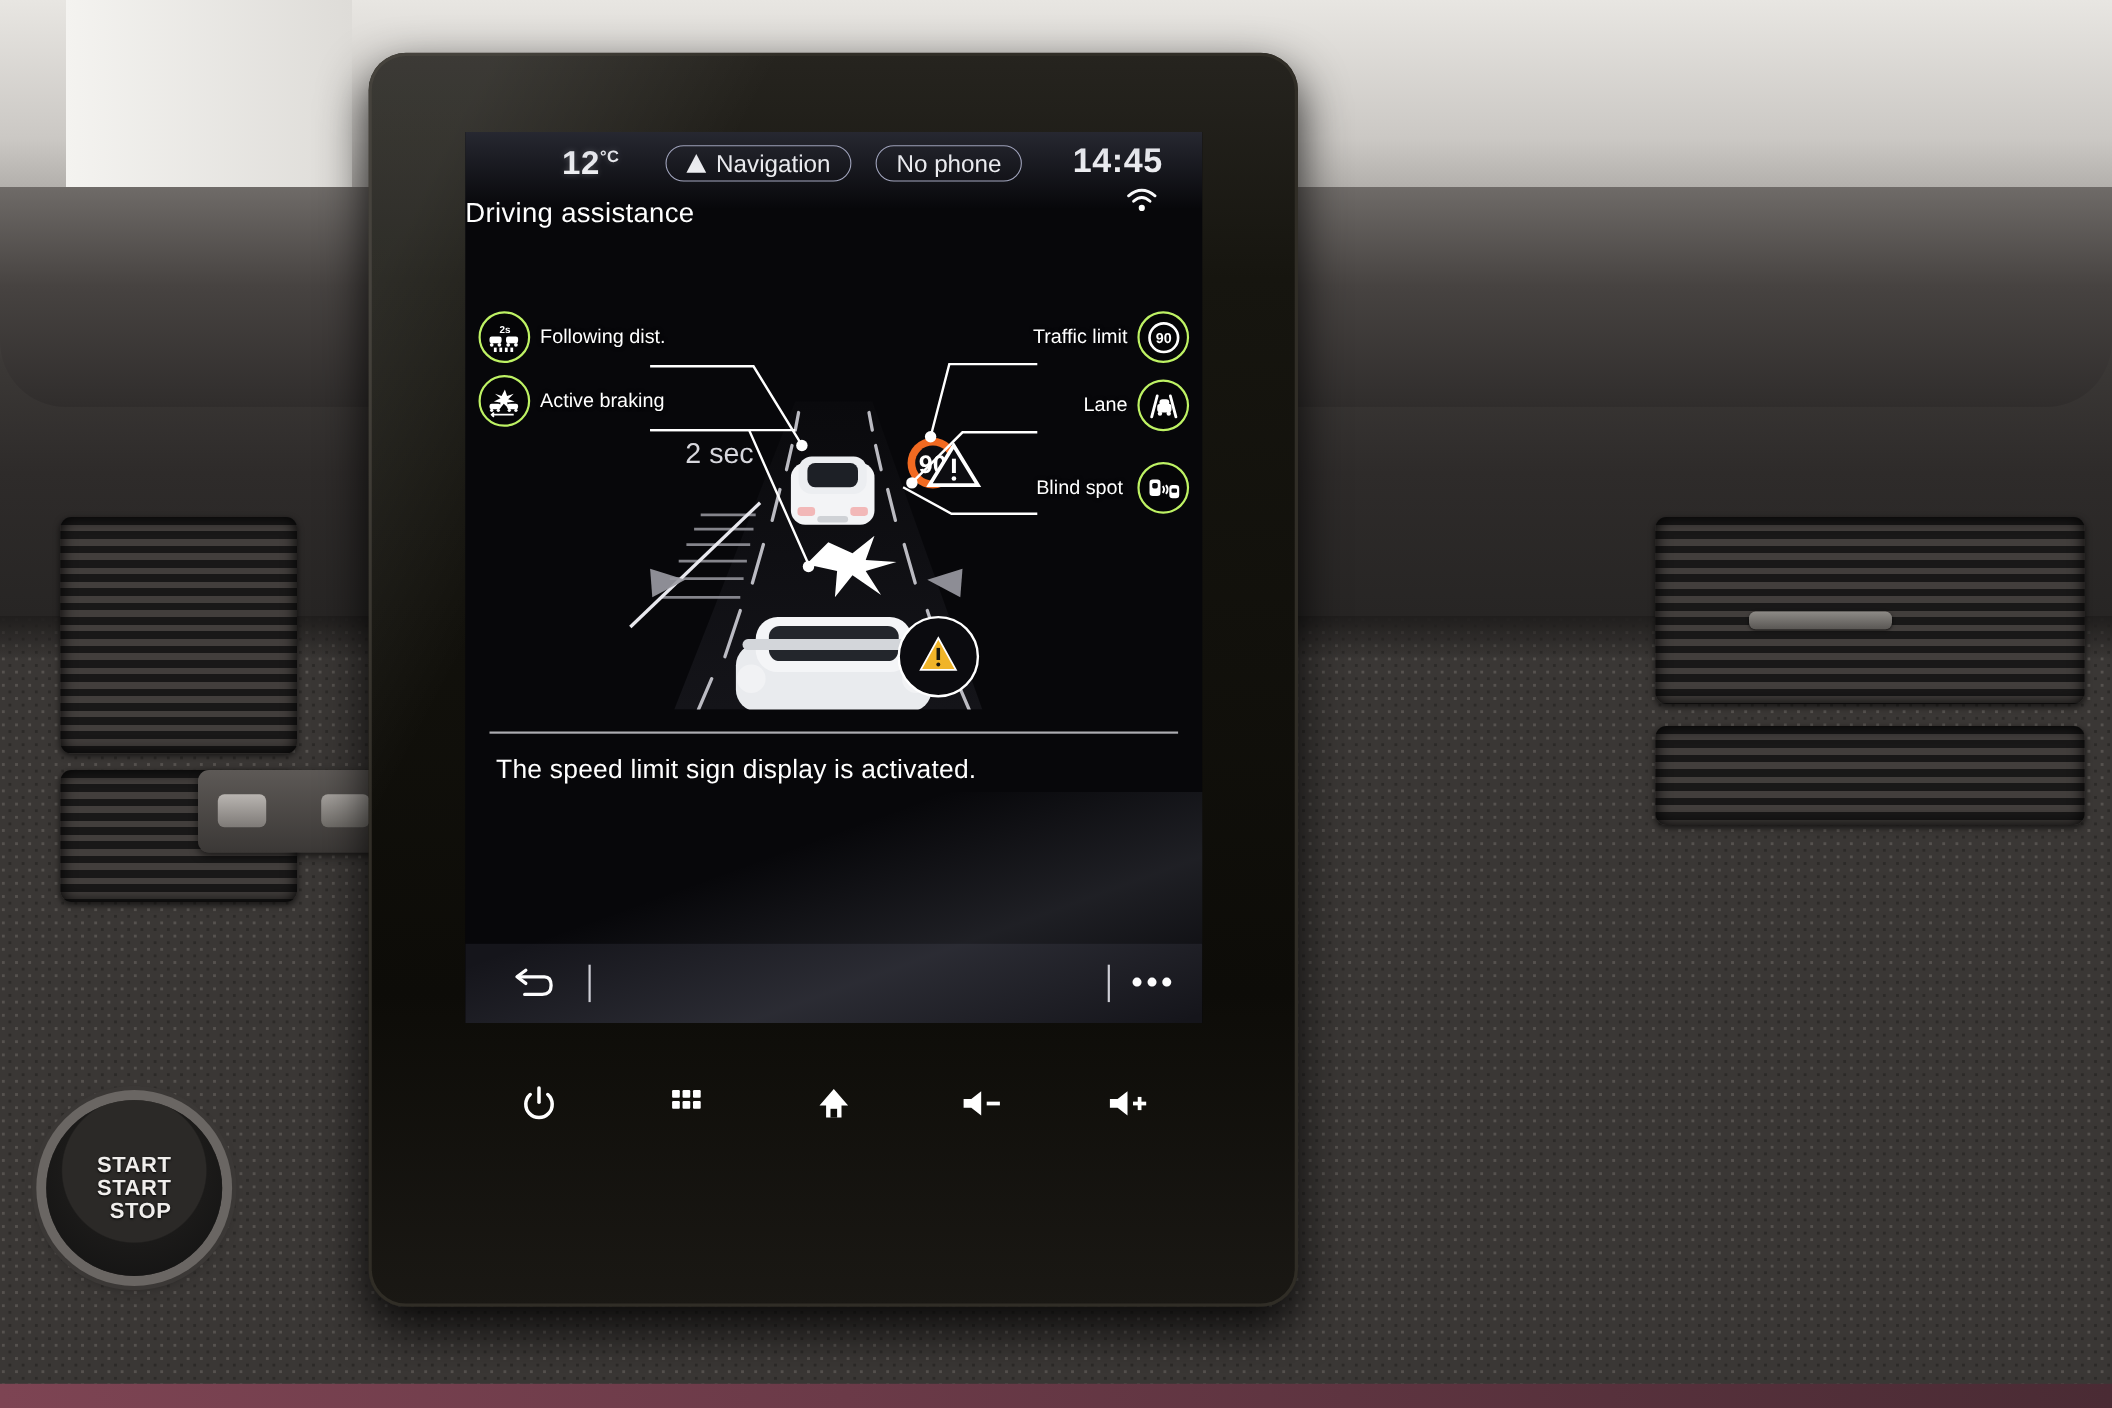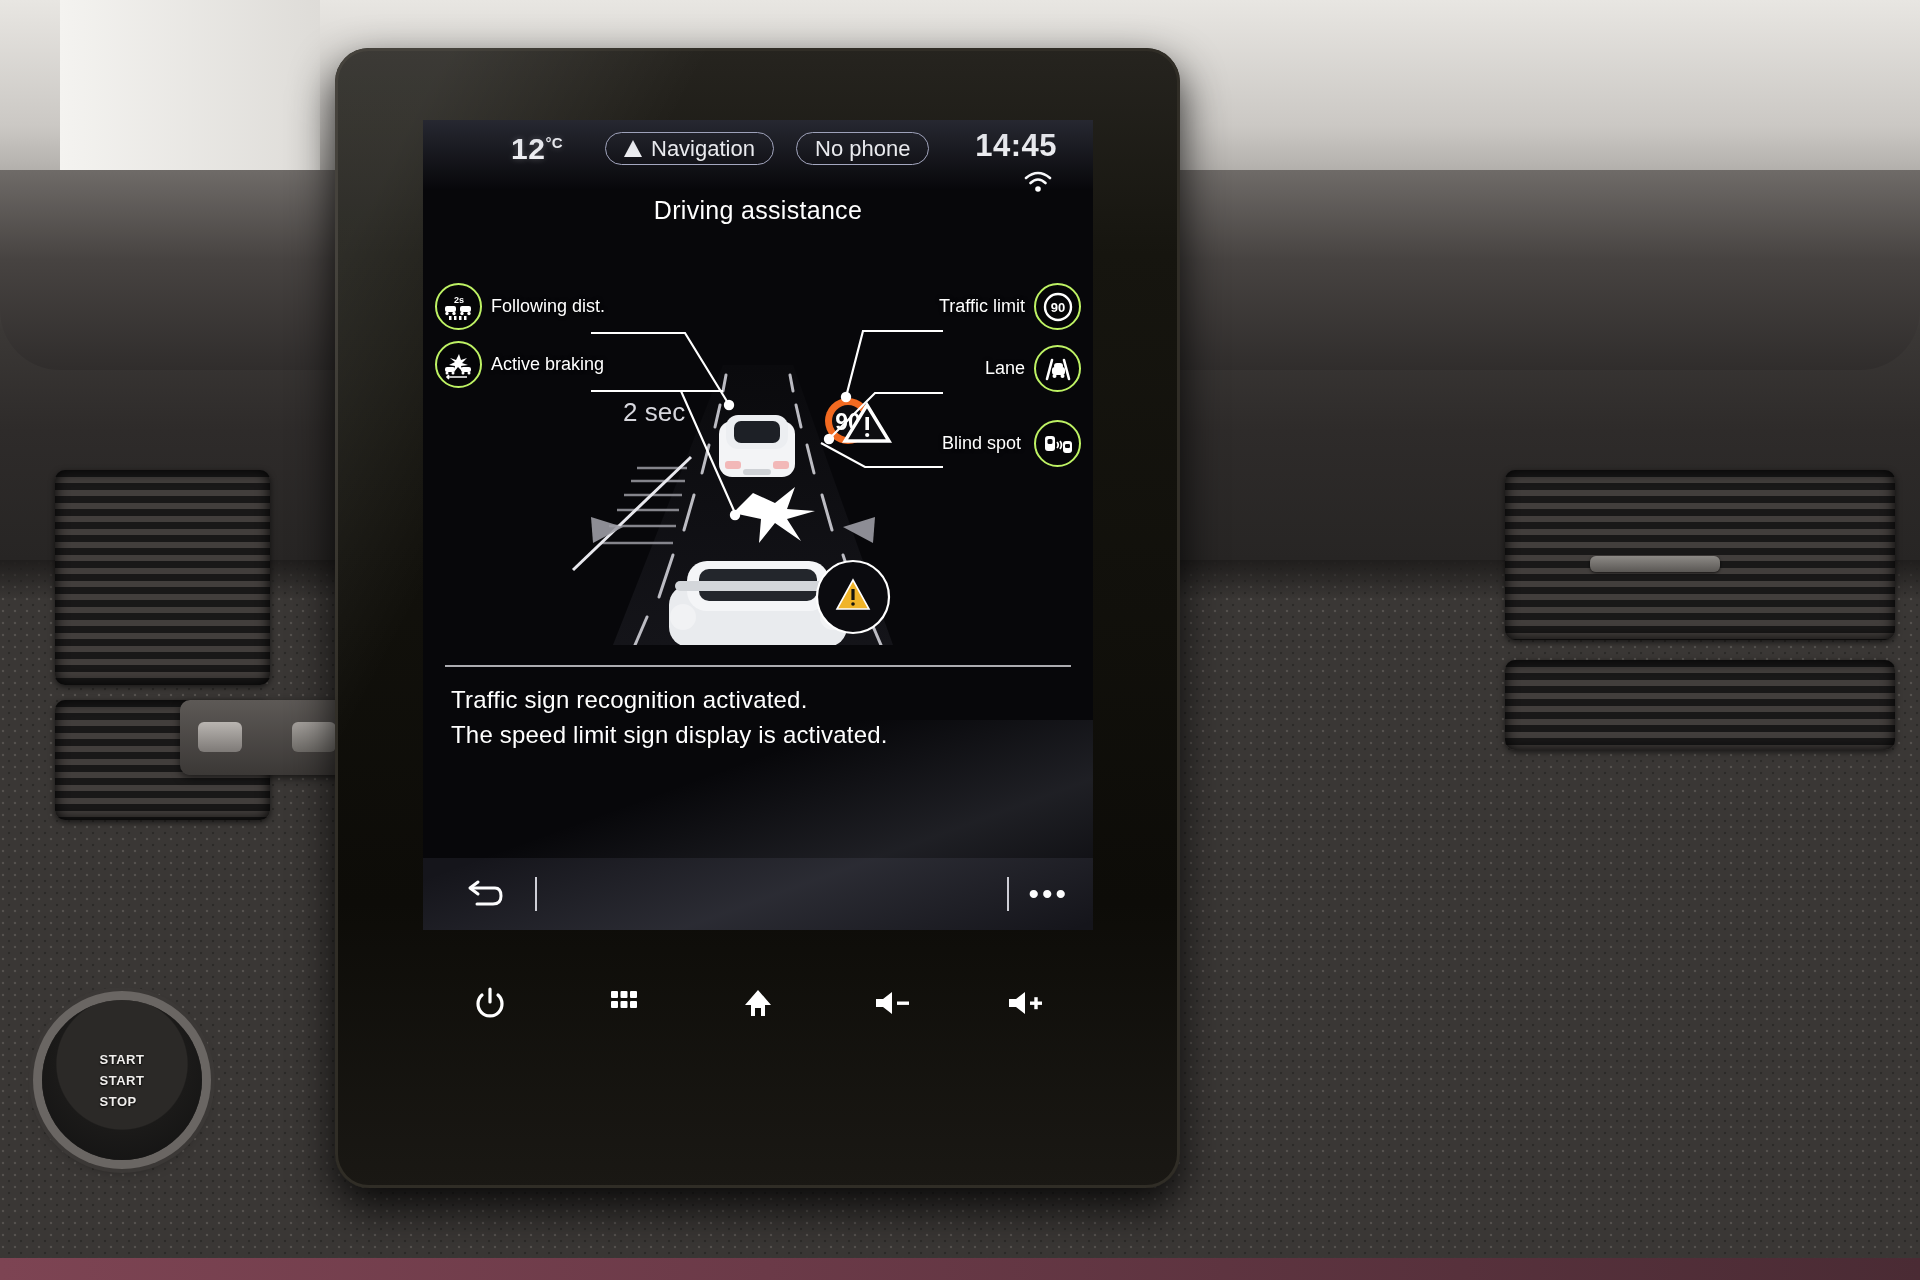"Driving assistance" .title { margin-top: 16px -> none; text-align: center -> left }
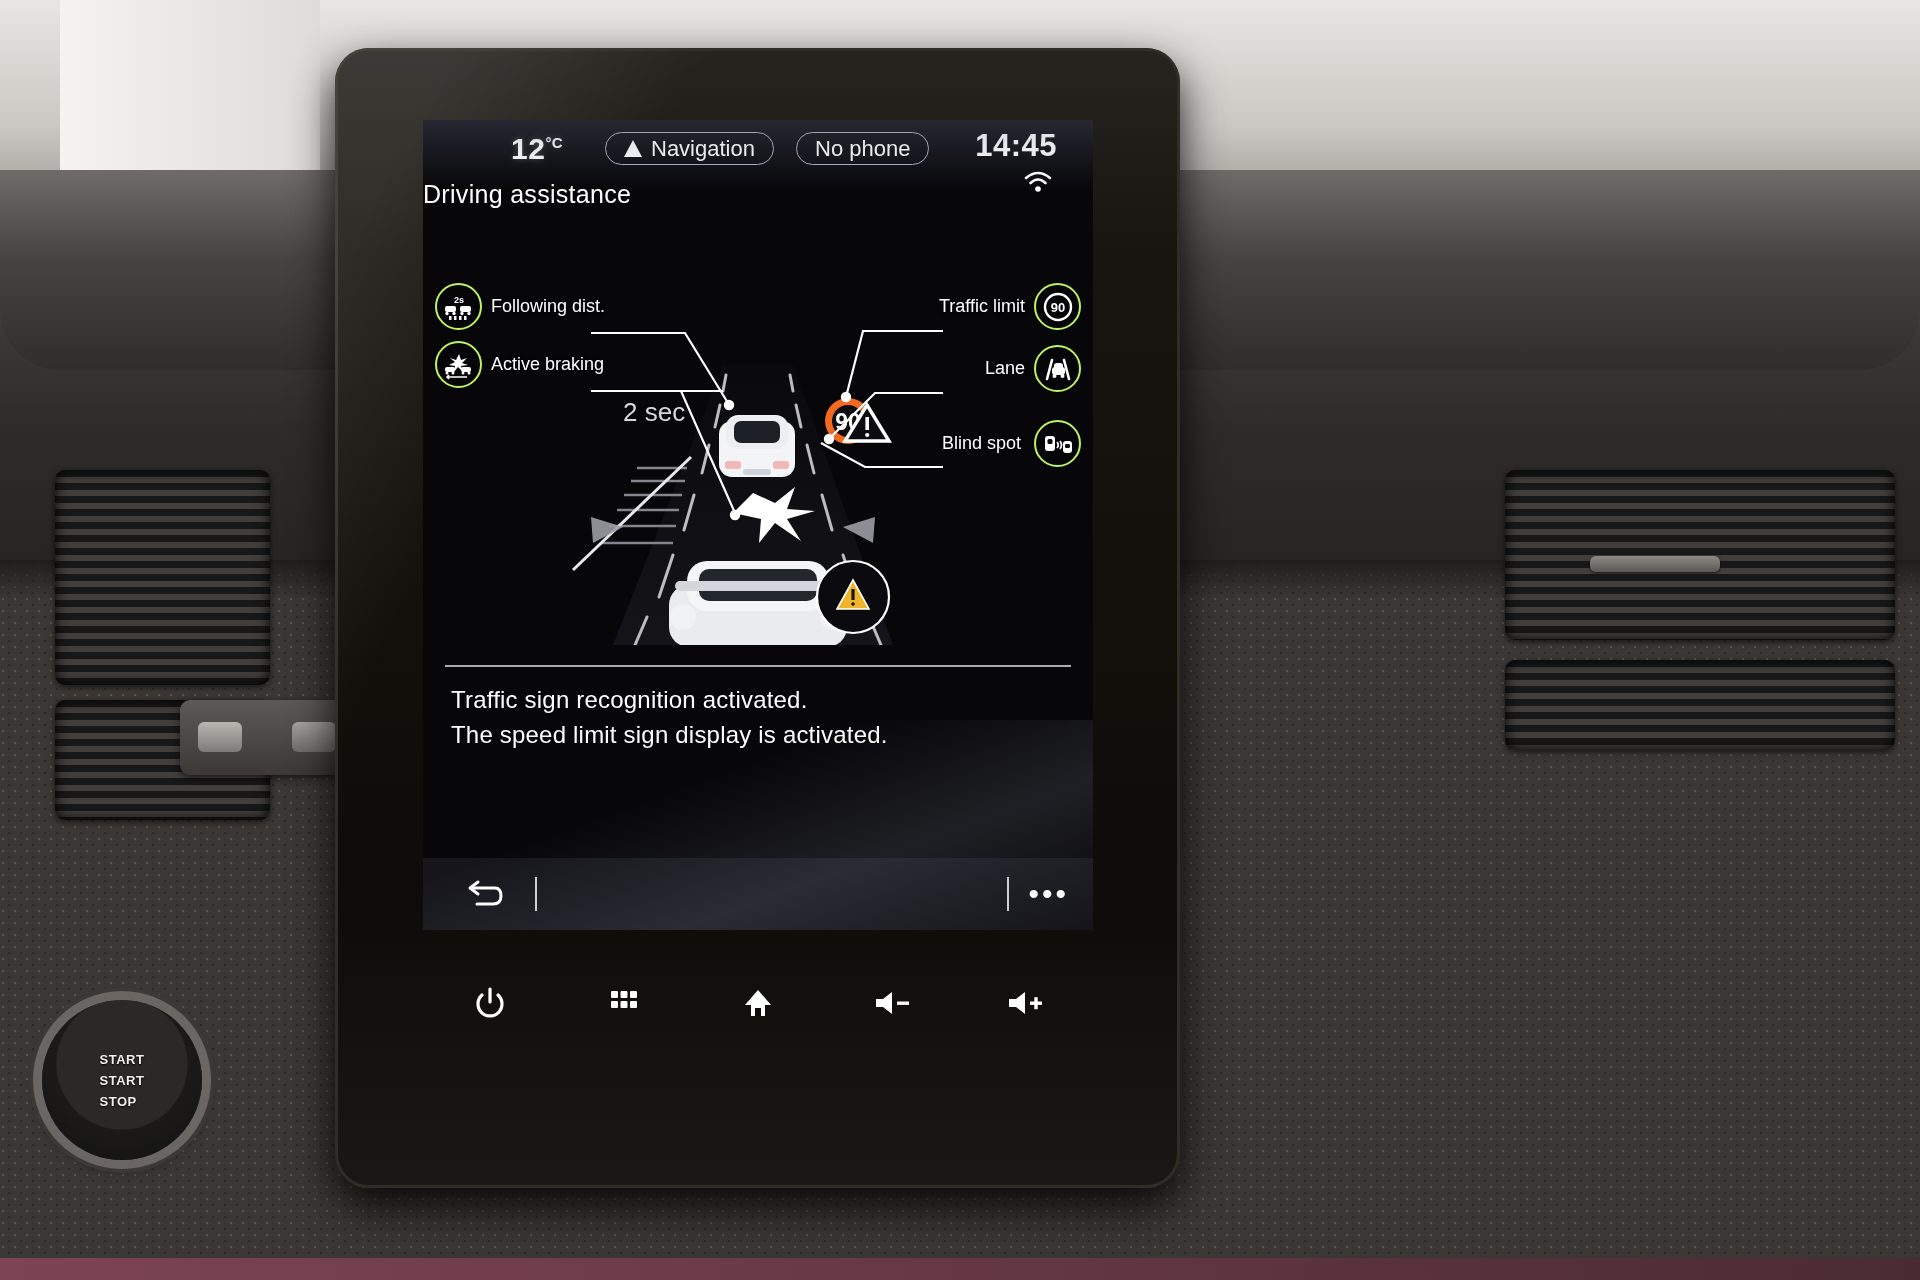"Traffic sign recognition activated." div { html: <div>Traffic sign recognition activated.</div> -> none }
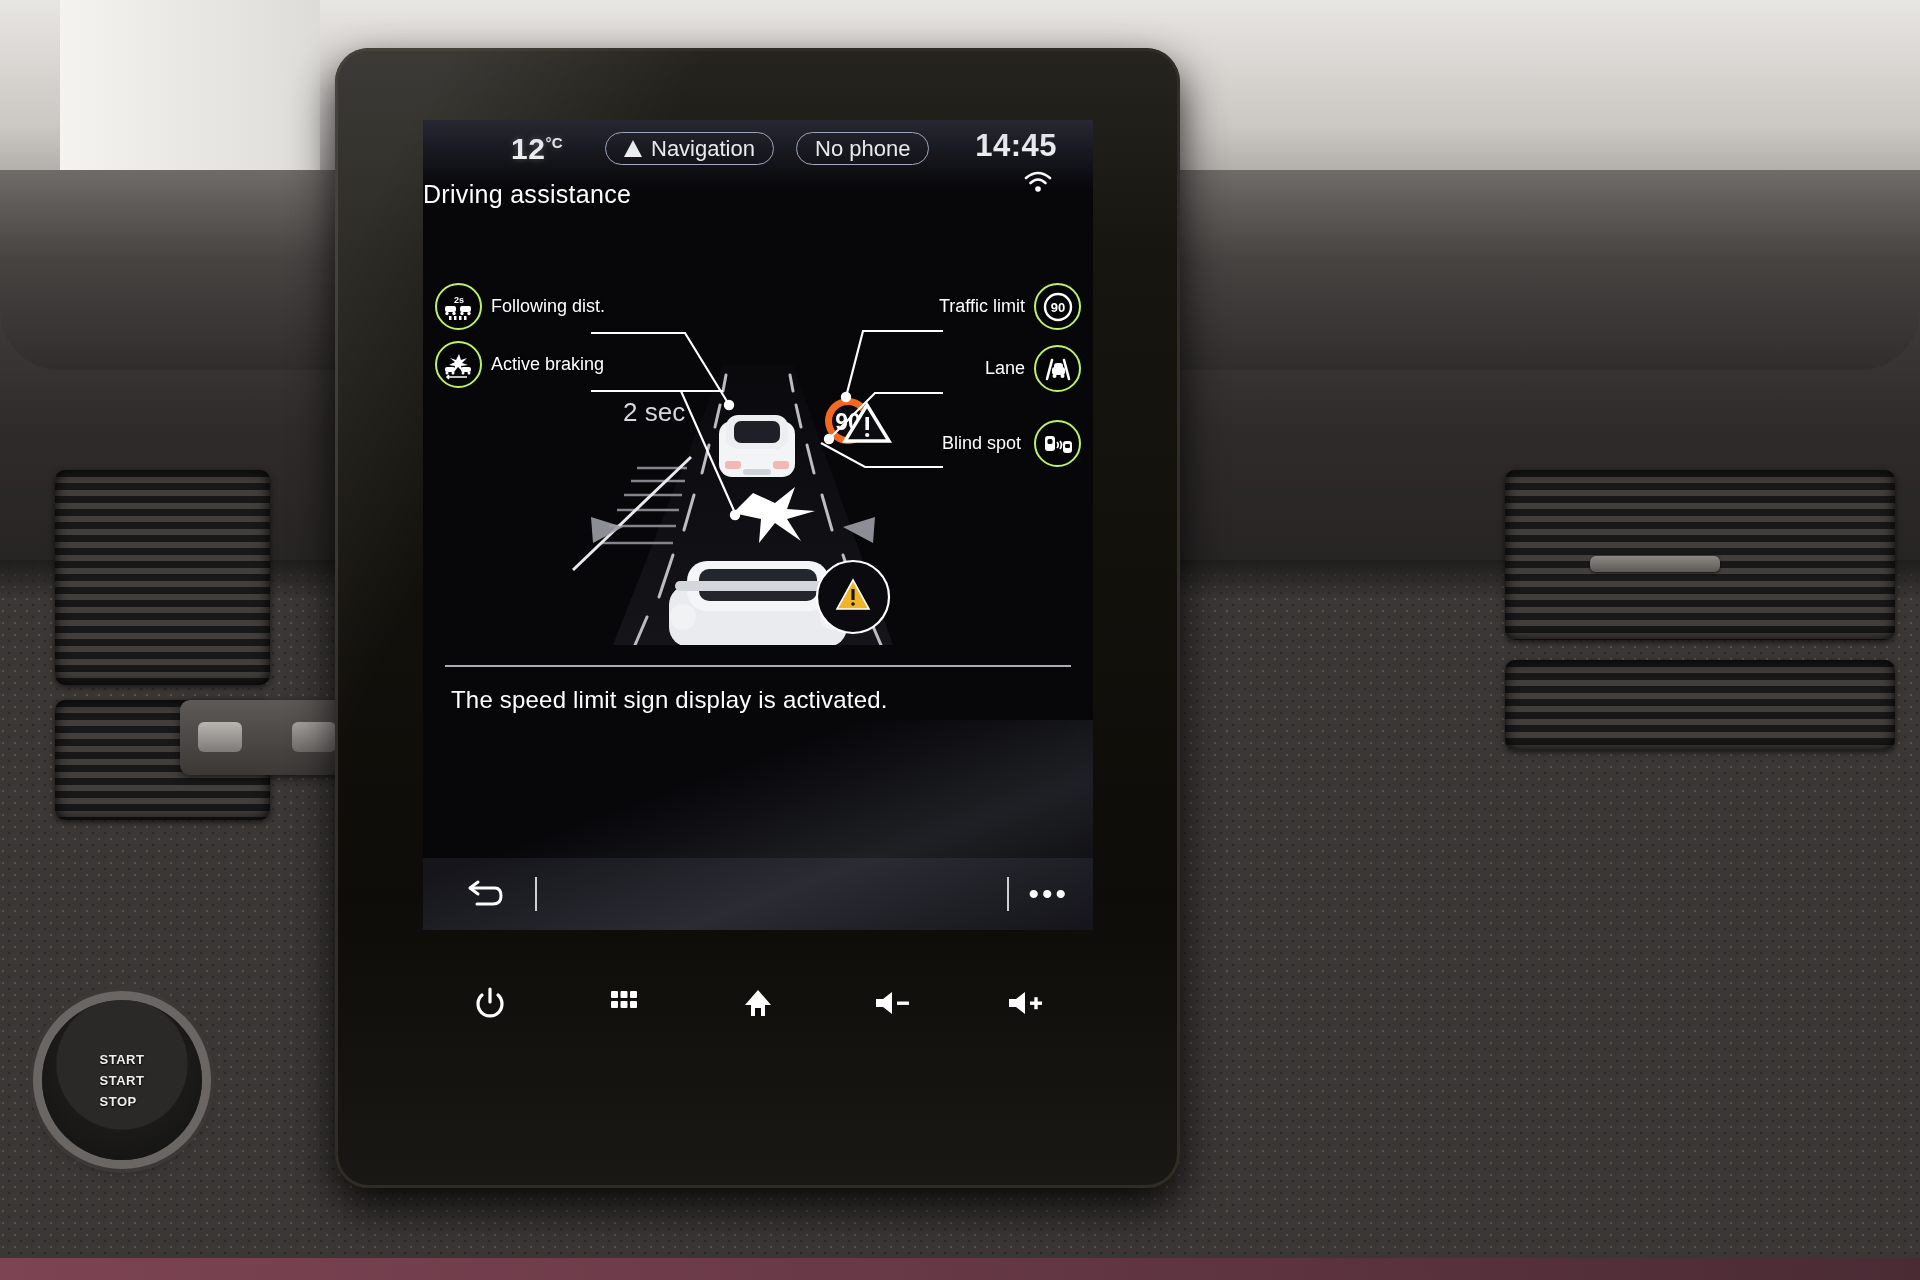"START" .startbtn .txt { font-size: 13px -> 20px; text-align: left -> right }
